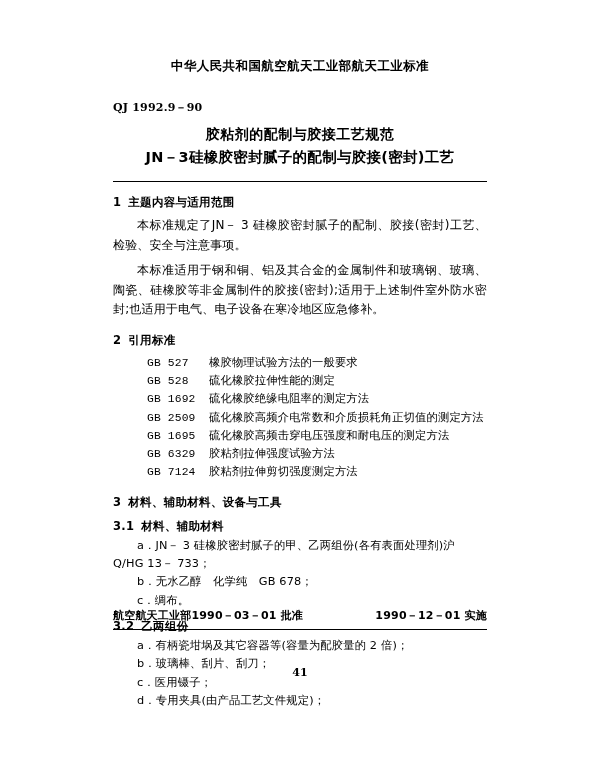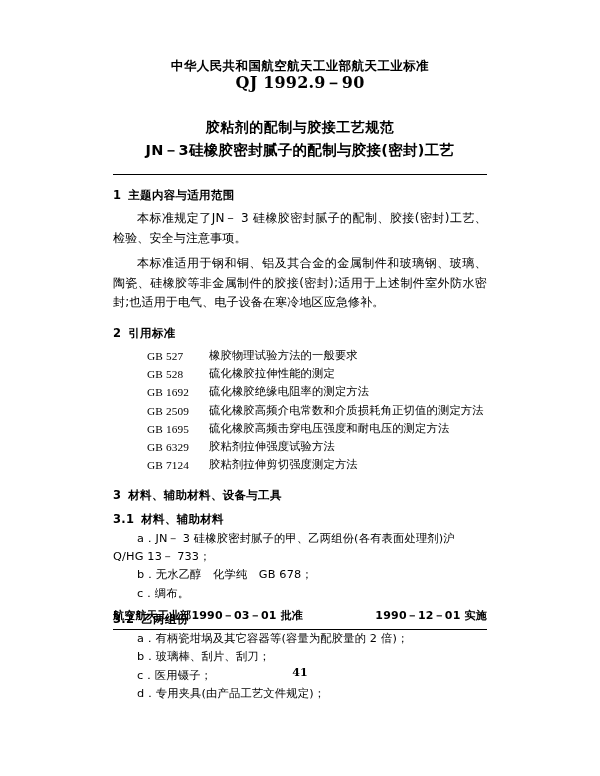"QJ 1992.9－90" .std-no { font-size: 16px -> 11px; margin-top: 0 -> 27px; text-align: center -> left }
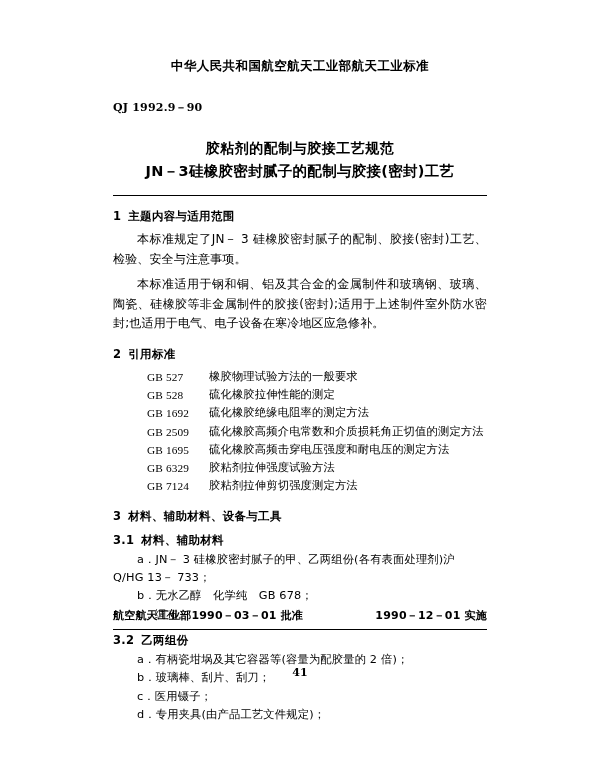"胶粘剂的配制与胶接工艺规范" .doc-title { margin-top: 24px -> 10px }
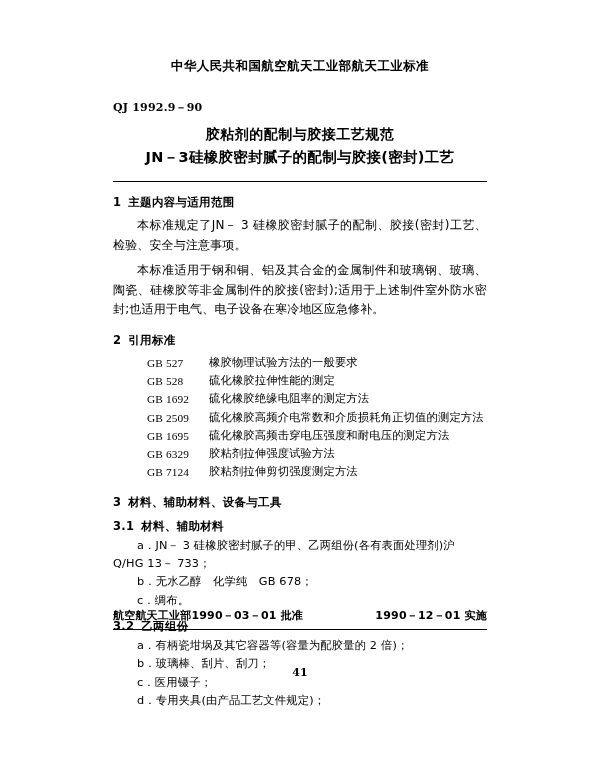"GB 527" .ref-code { font-family: Liberation Serif, serif -> Liberation Mono, monospace }
